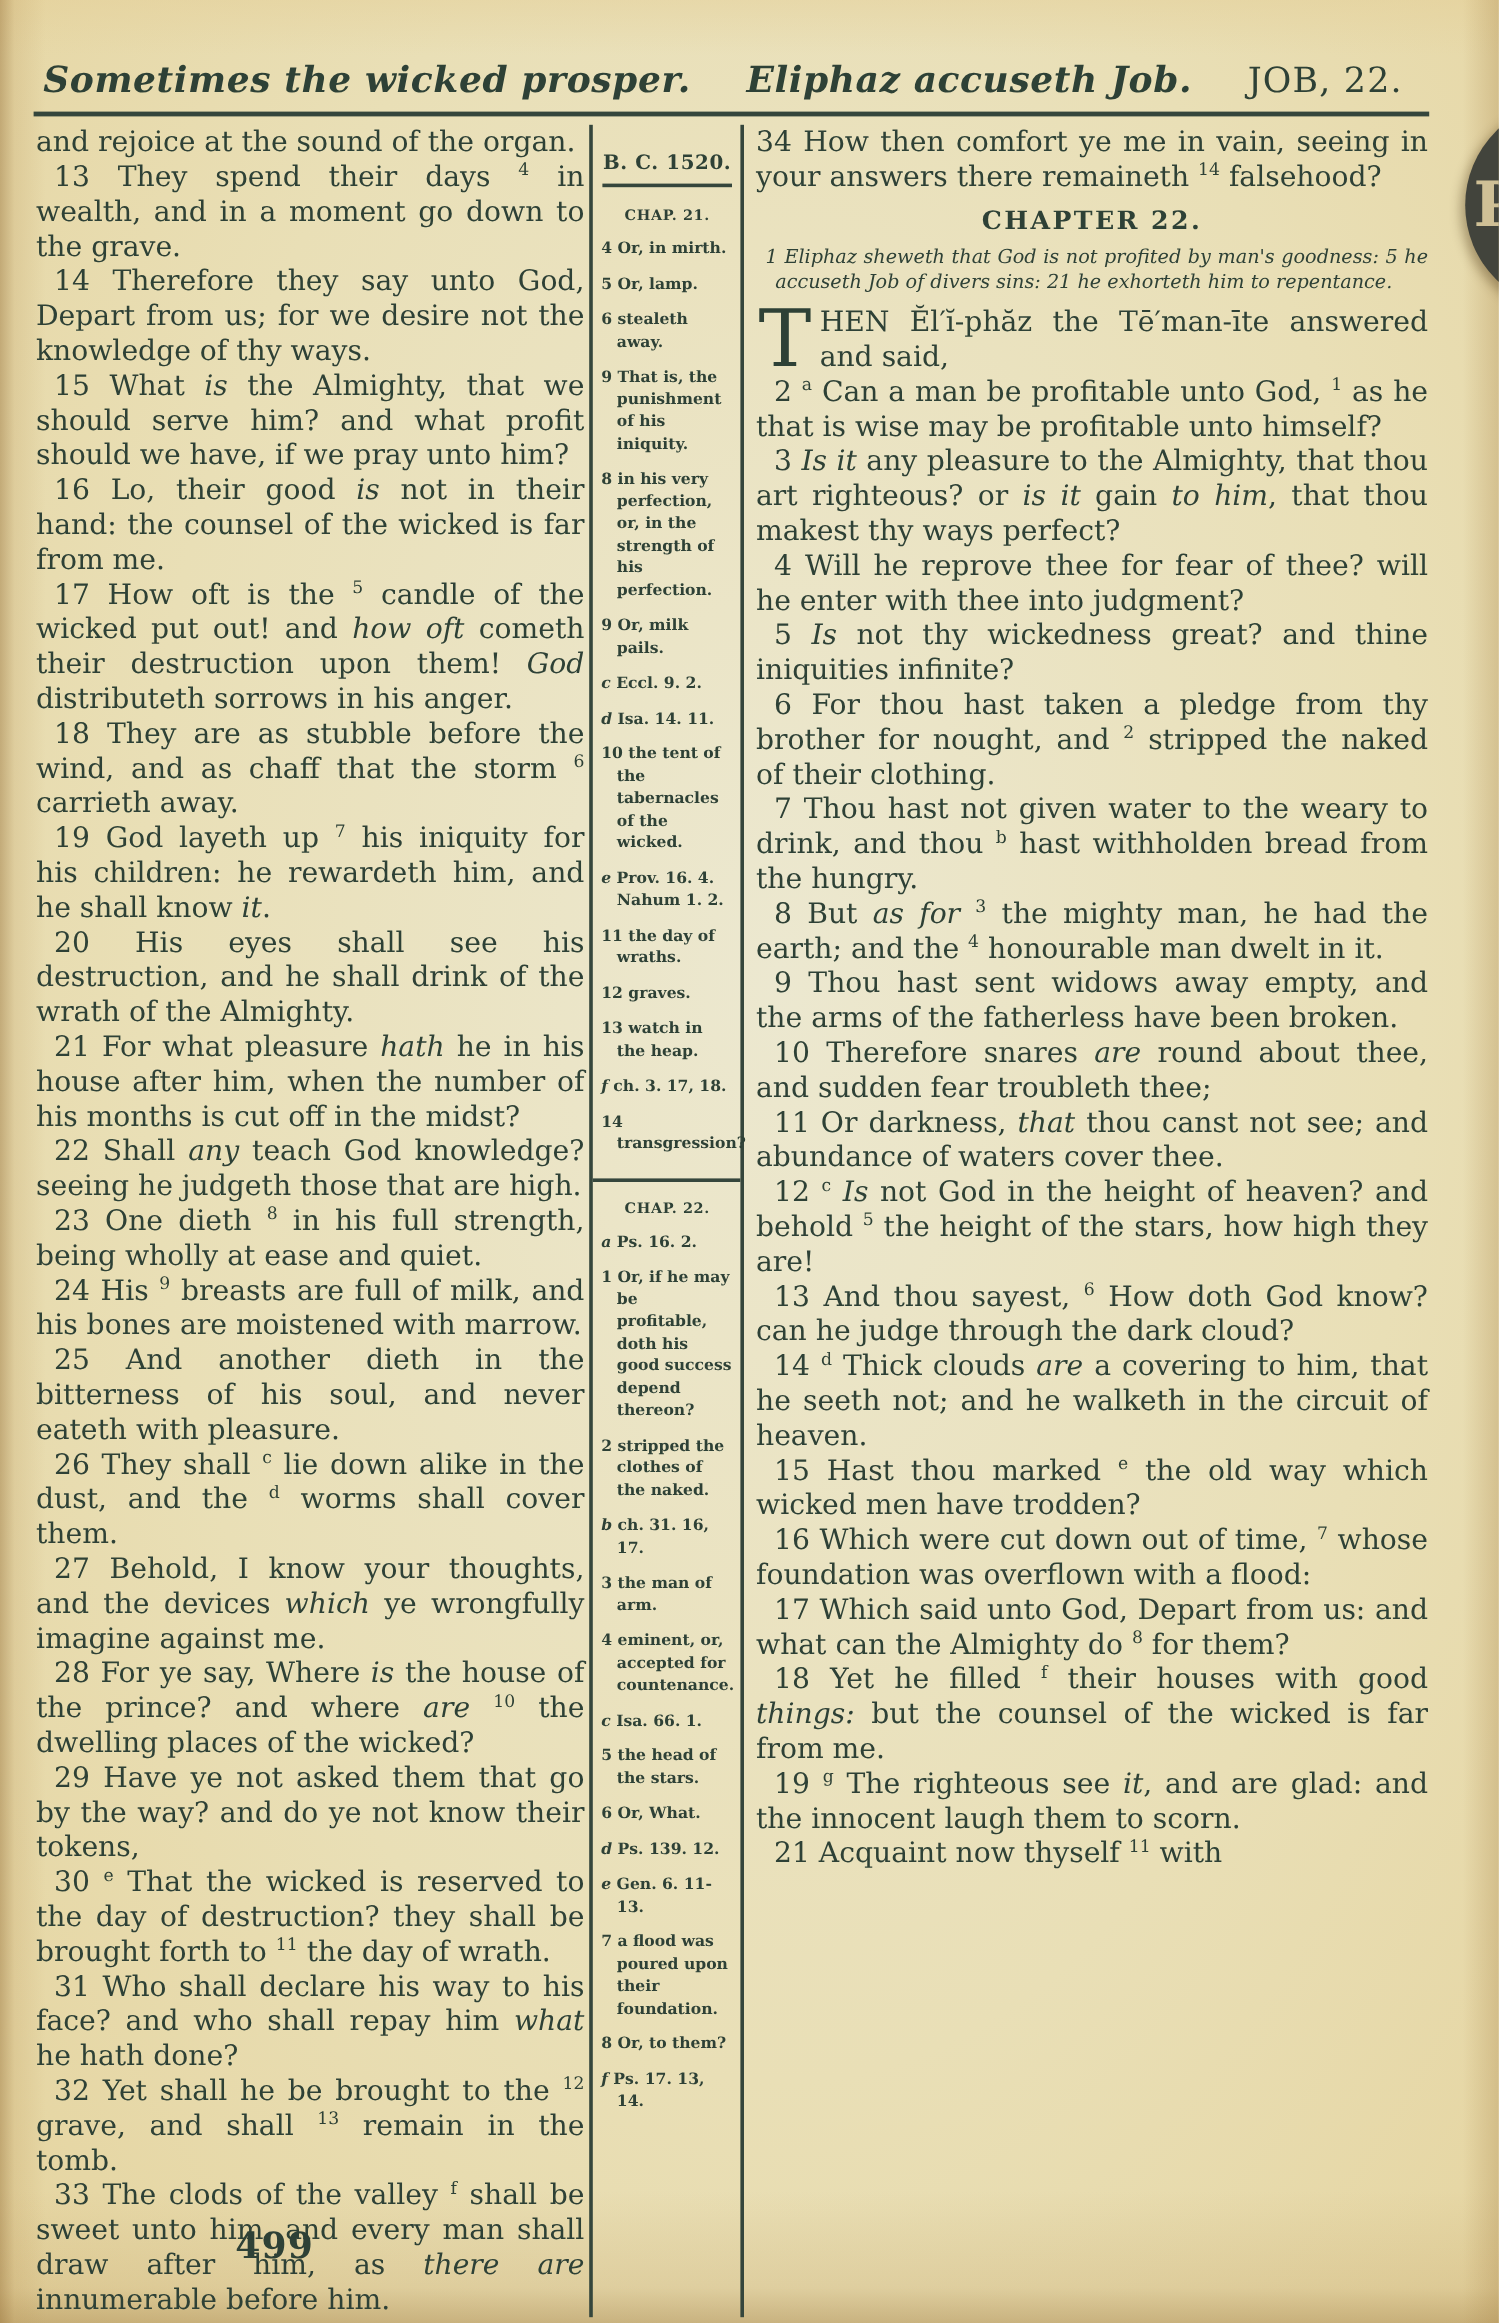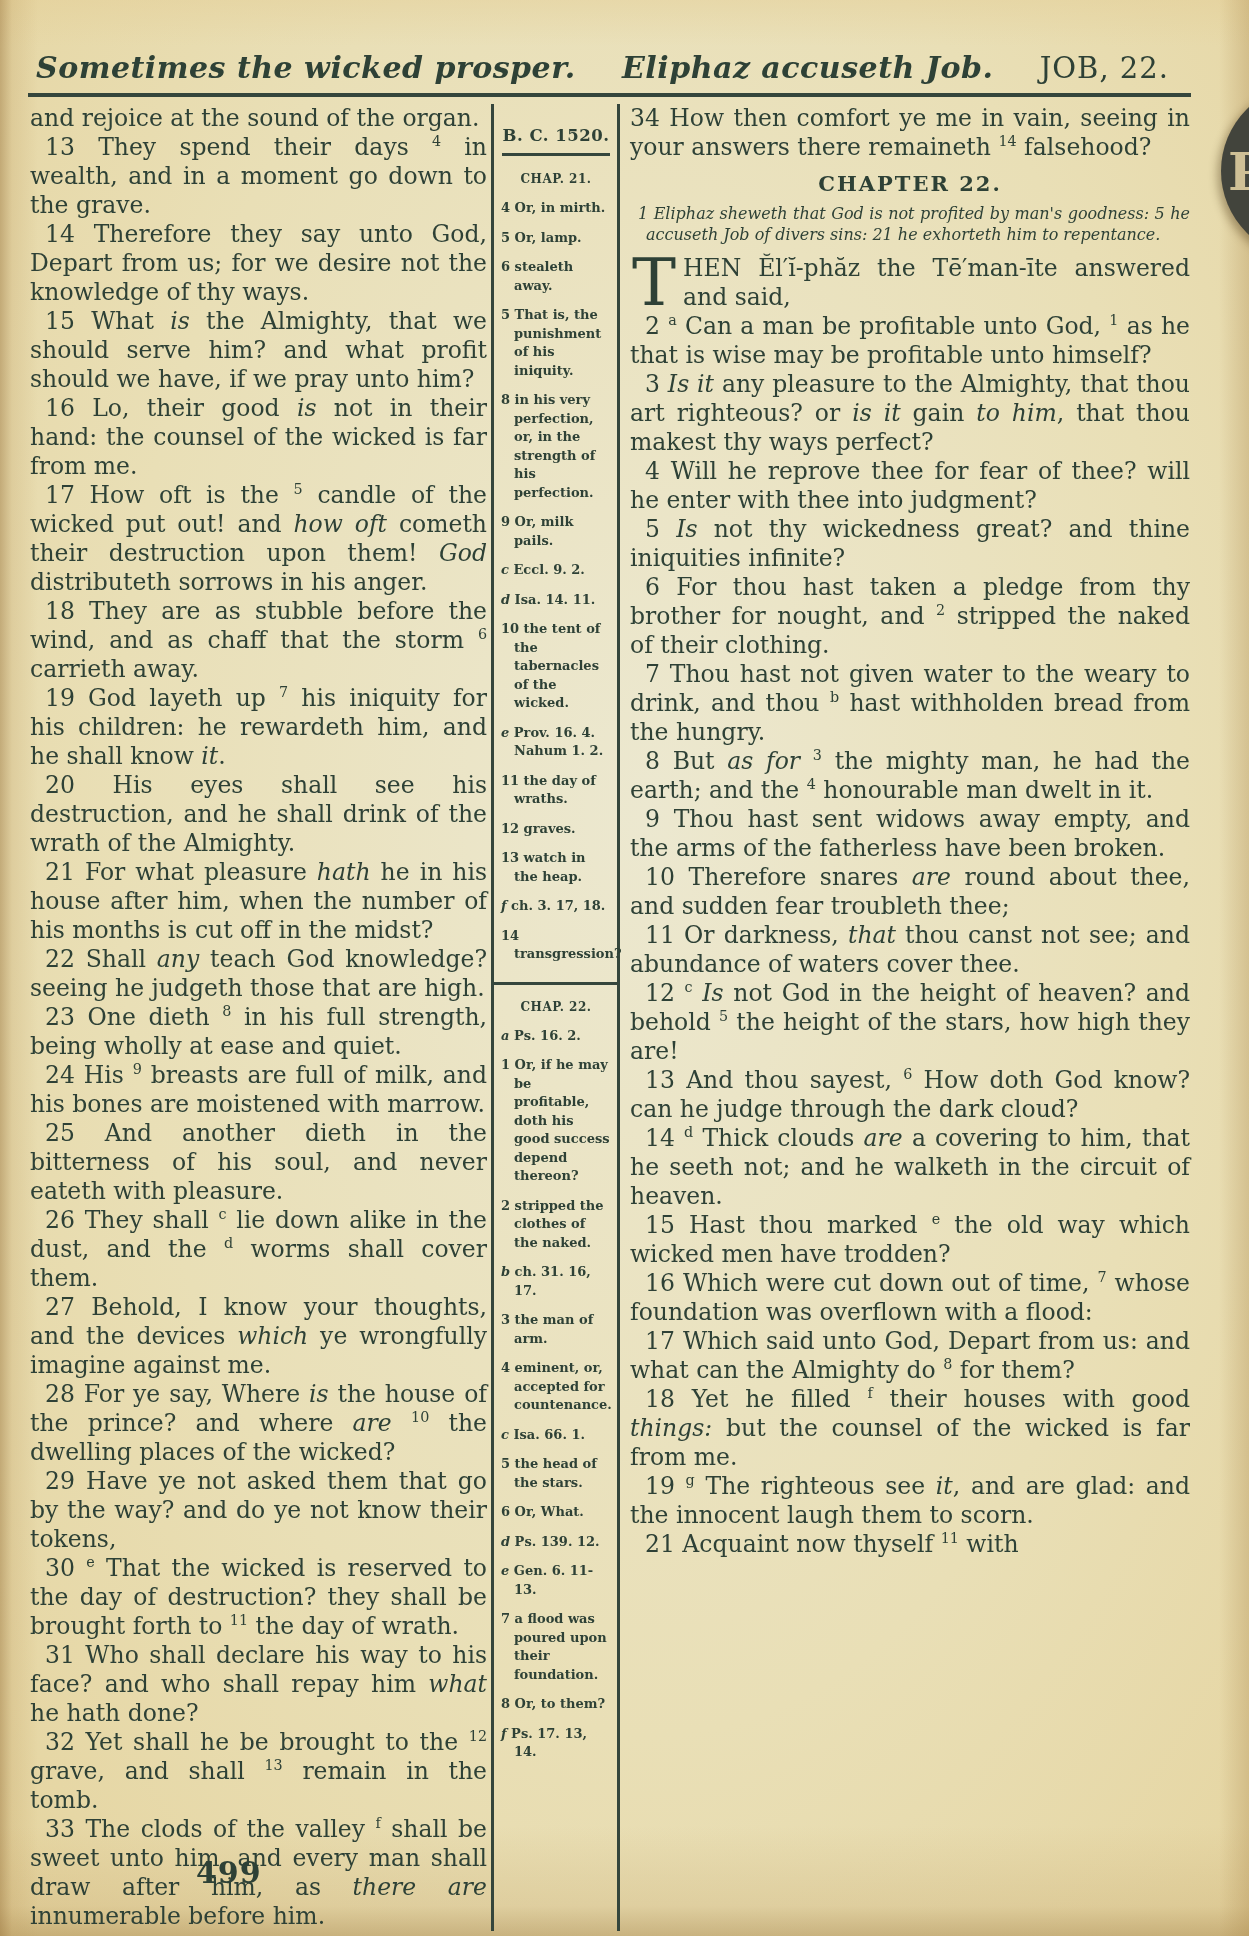"Sometimes the wicked prosper." header { align-items: center -> flex-start }
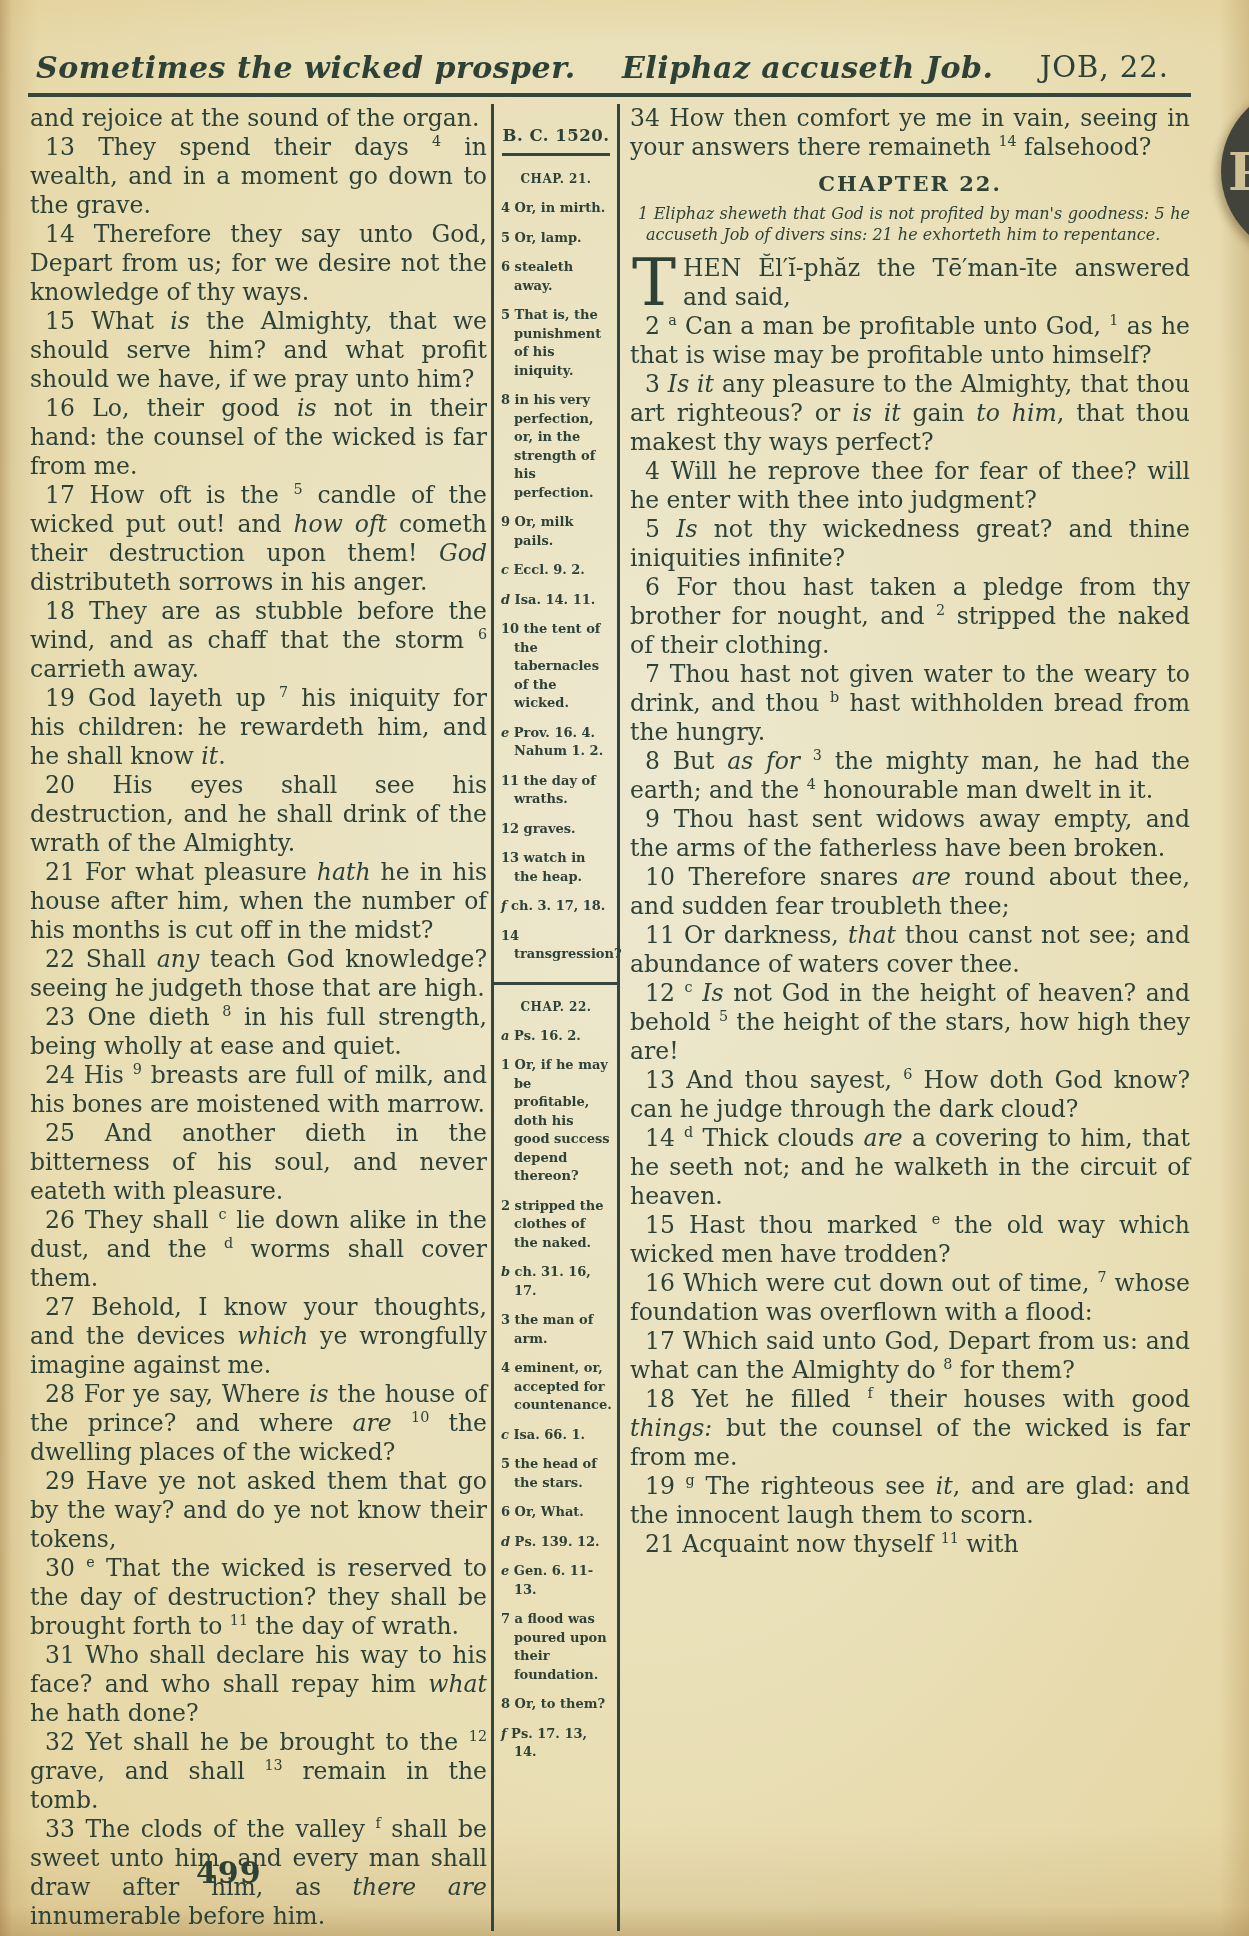"5 That is, the punishment" p.note { text: 5 -> 9 }
